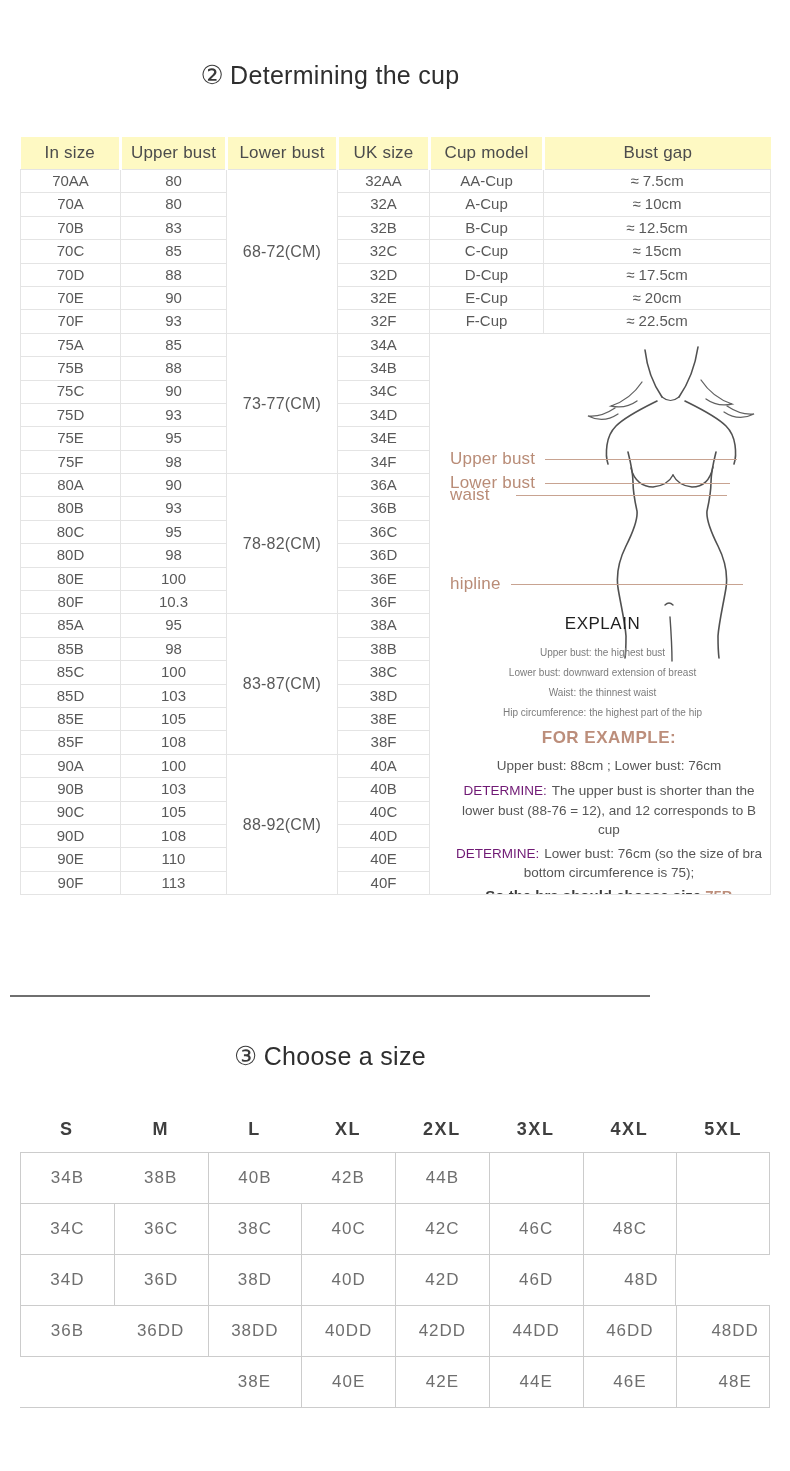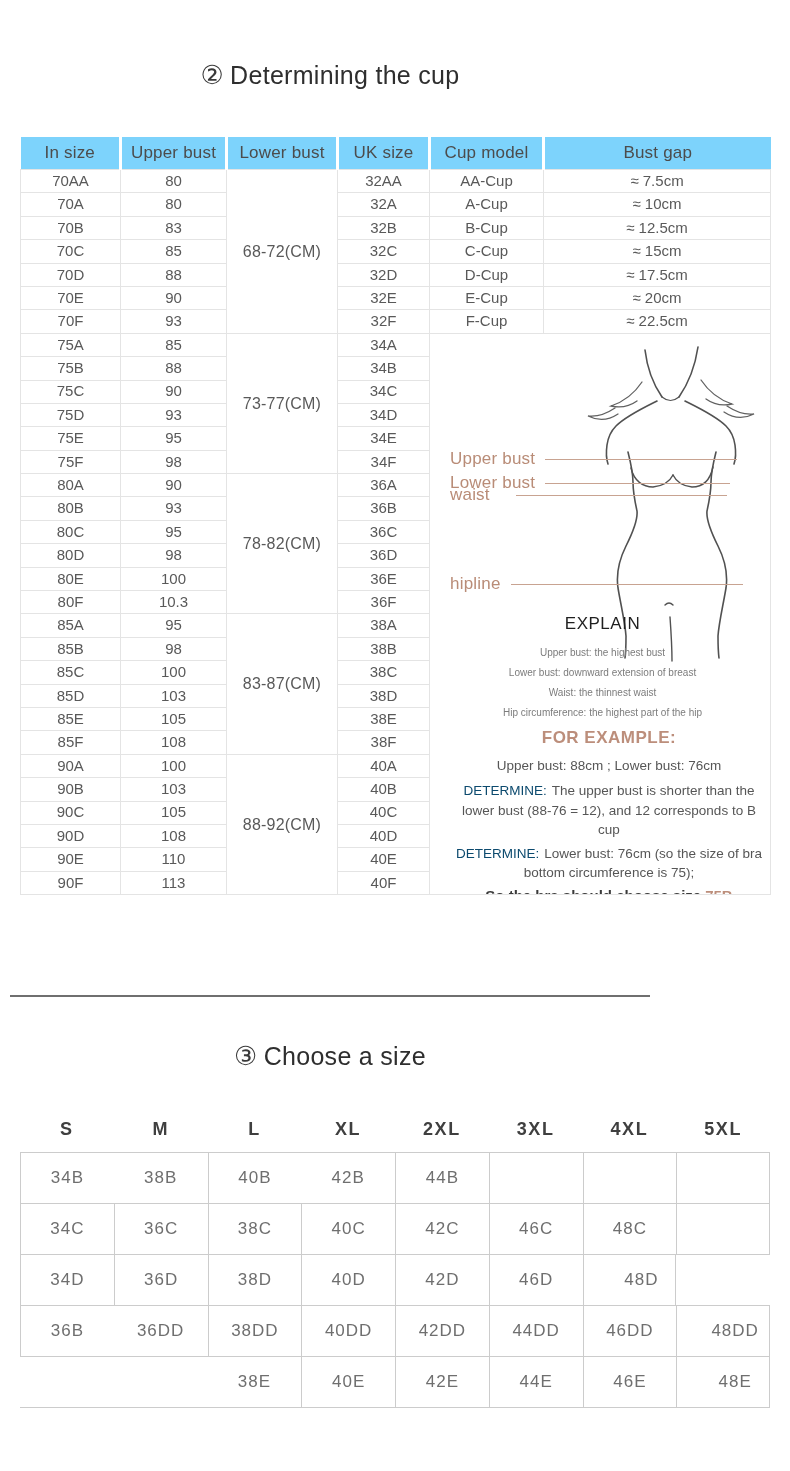"In size" .cup-table th { background: #7dd3fc -> #fef9c3 }
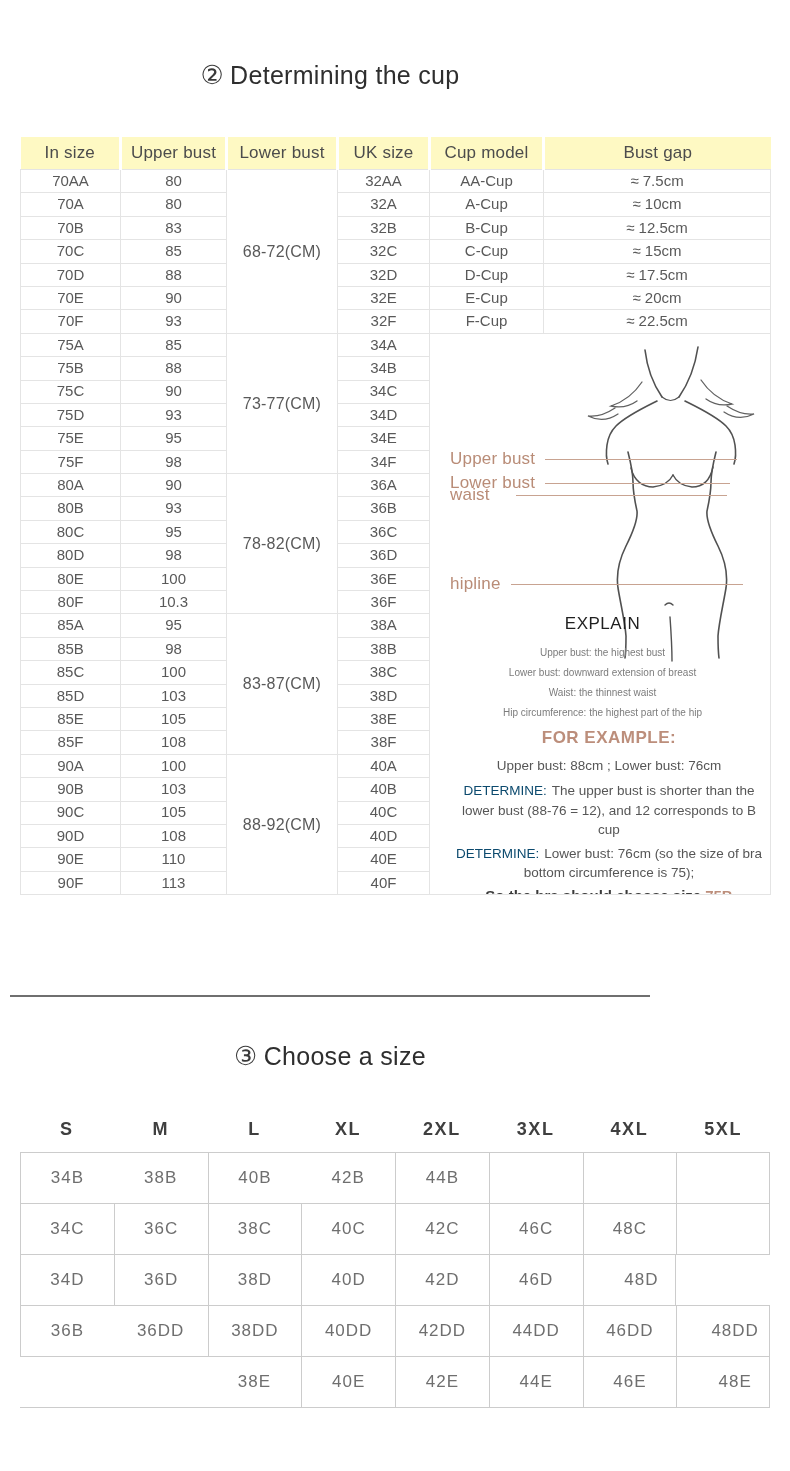"DETERMINE:" .det { color: #0c4a6e -> #701a75 }
